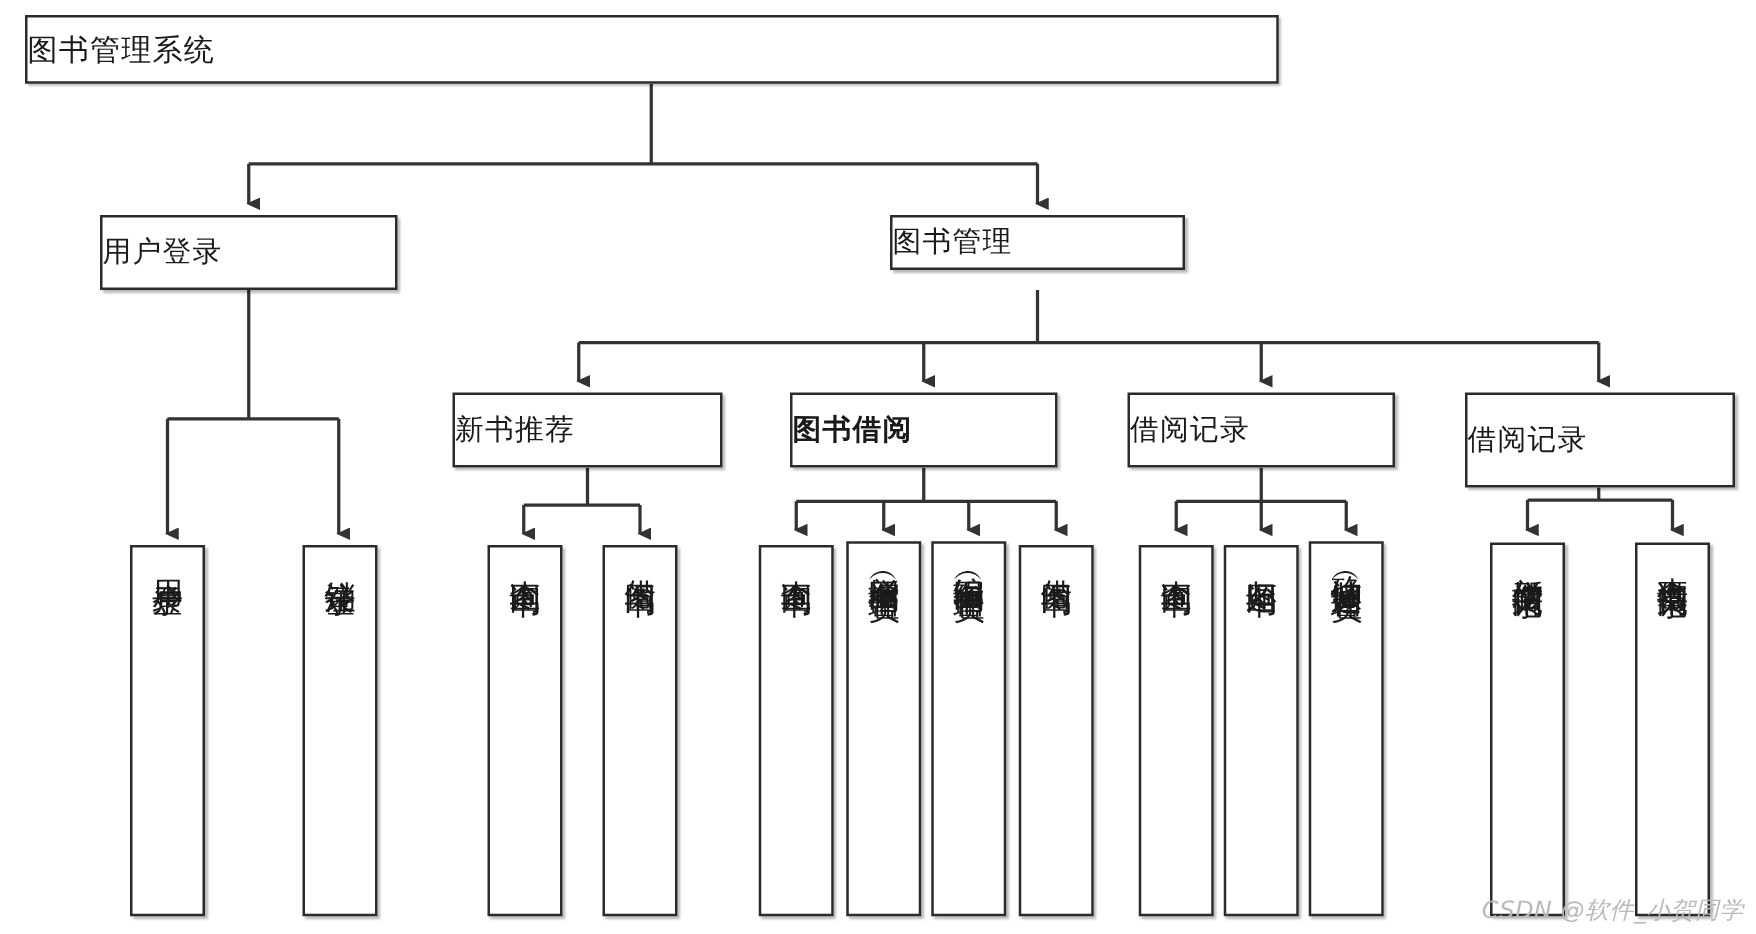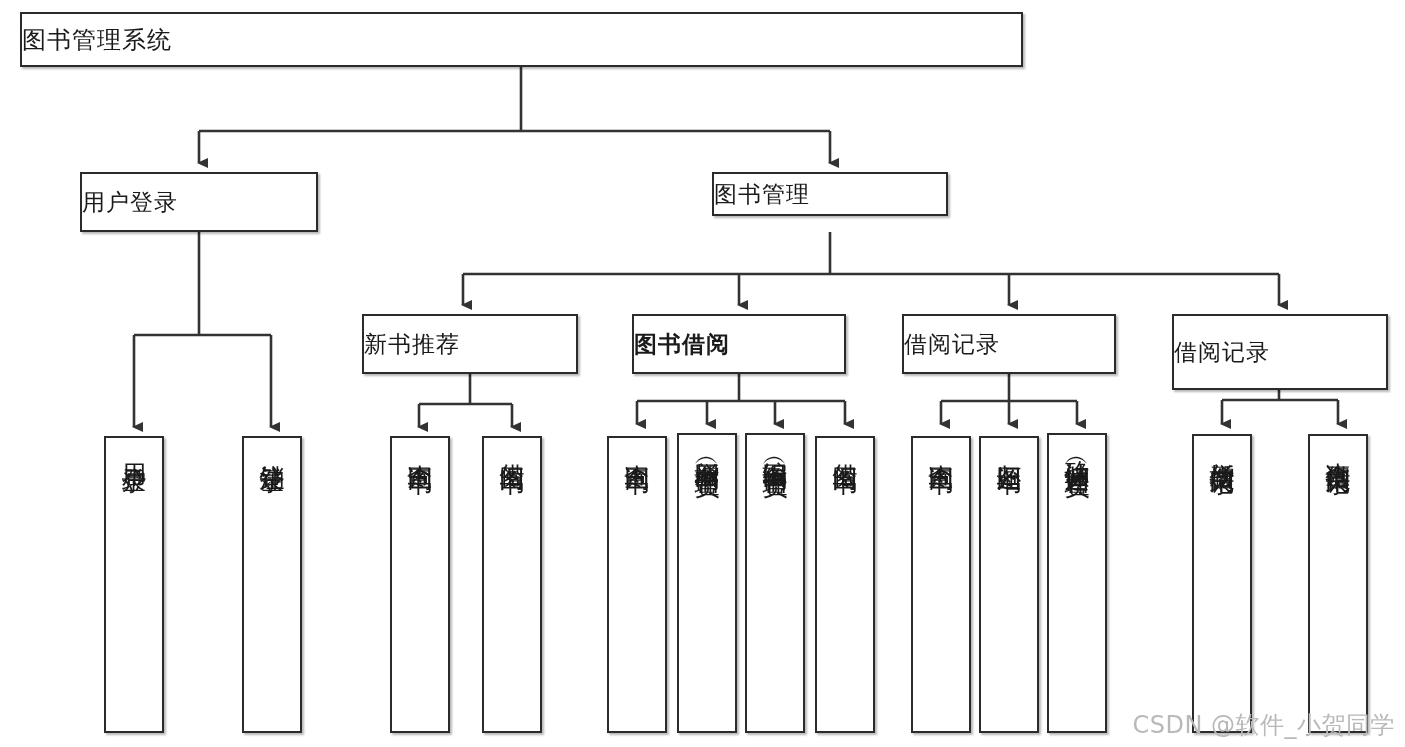"CSDN @软件_小贺同学" #watermark { font-size: 24px -> 19px; font-style: none -> italic }
